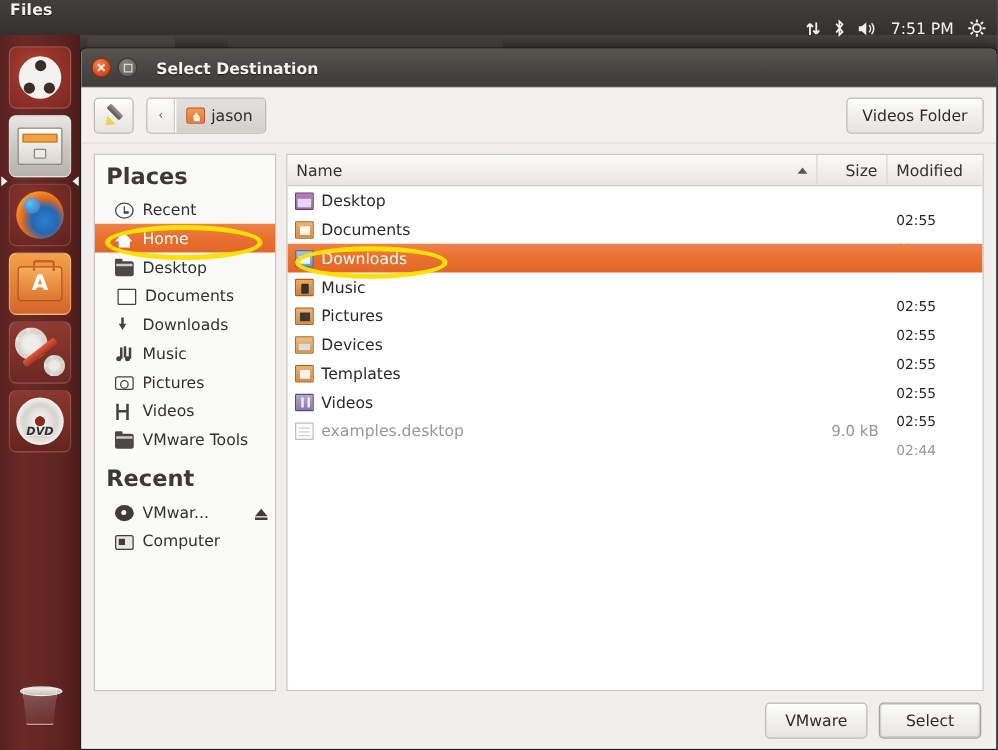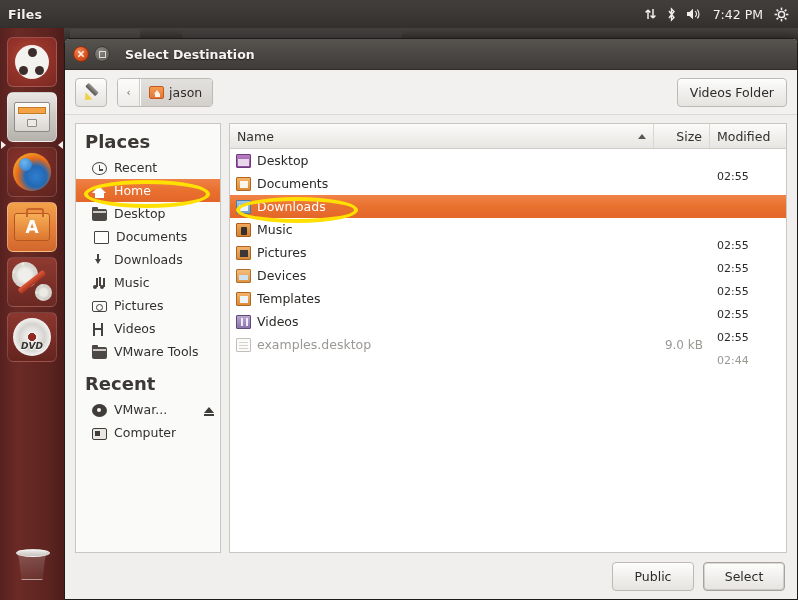"Files" #top-panel { align-items: center -> flex-start; flex-direction: none -> column }
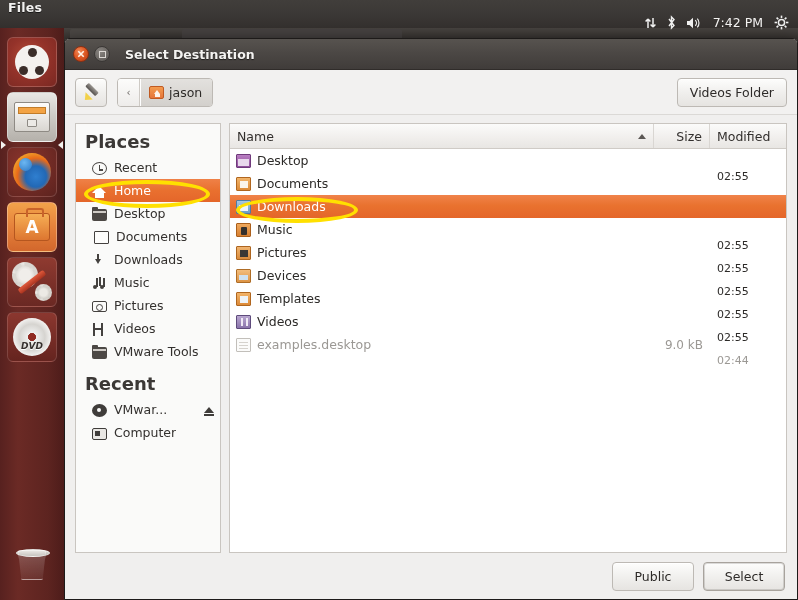"7:42 PM" span.clock { text: 7:42 -> 7:51 }
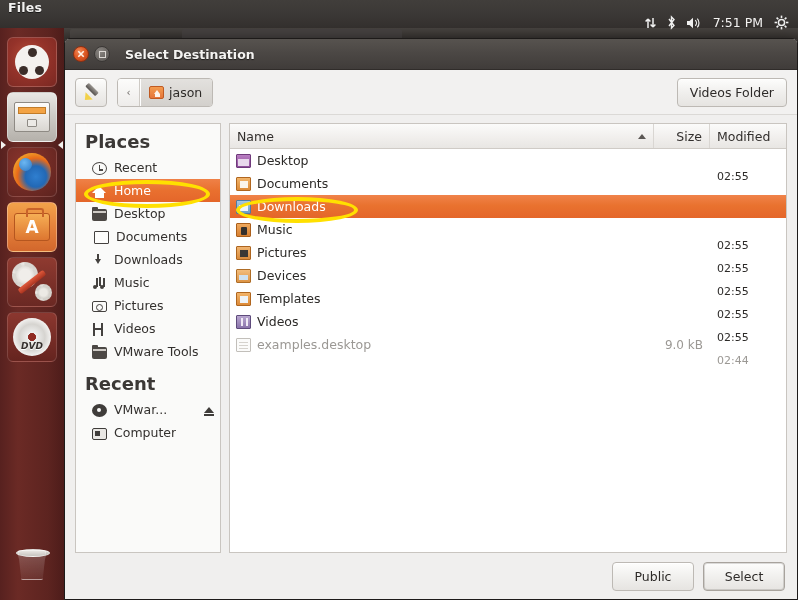"Public" div.dlg-btn { text: Public -> VMware }
